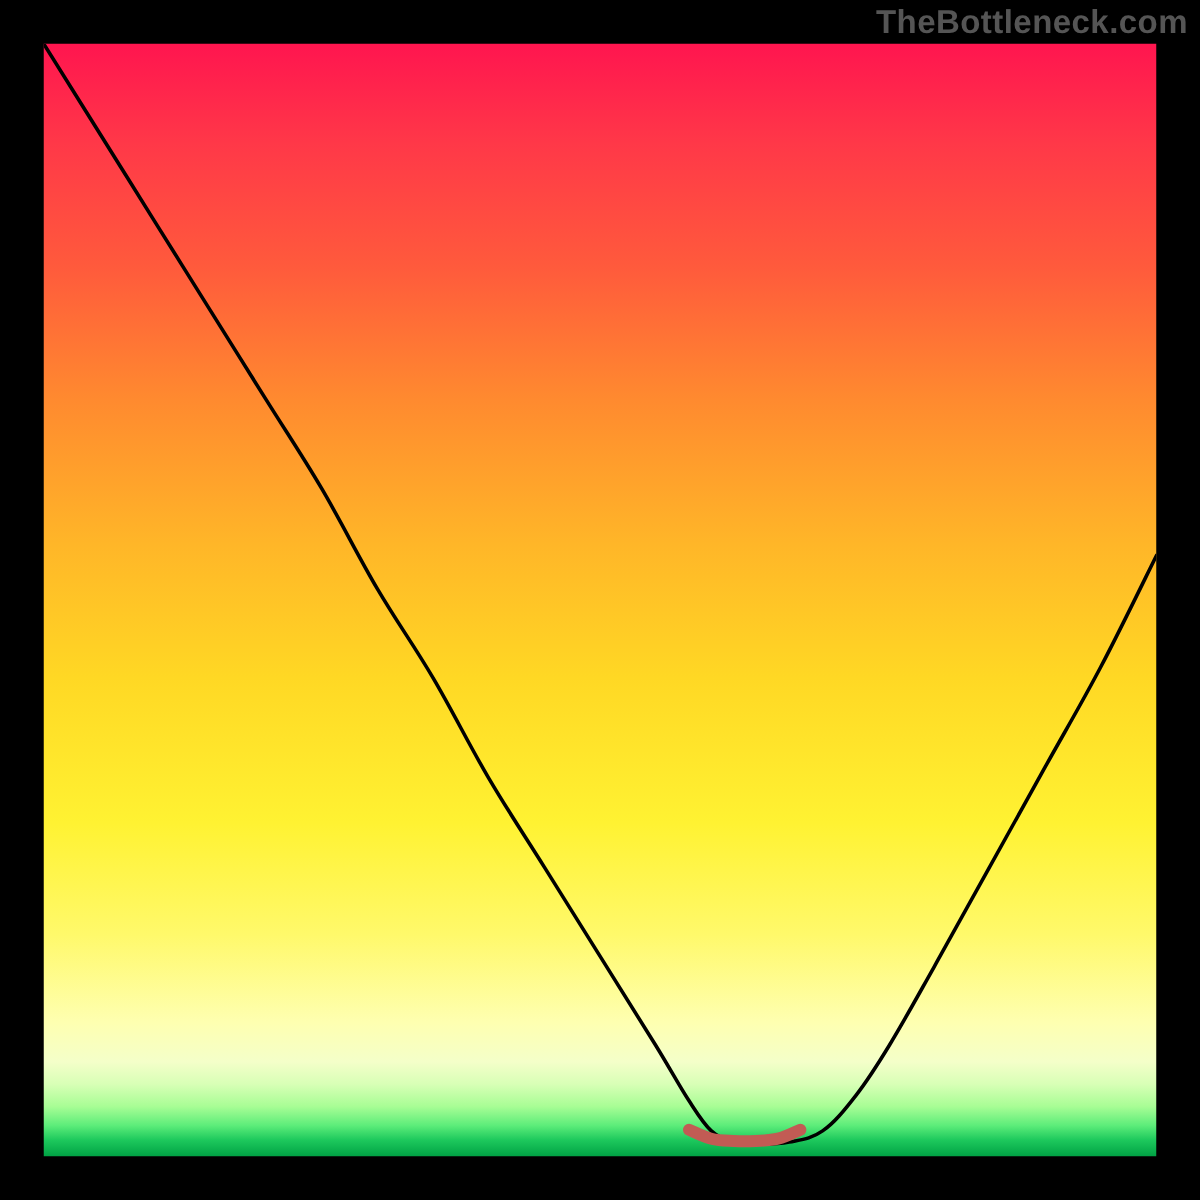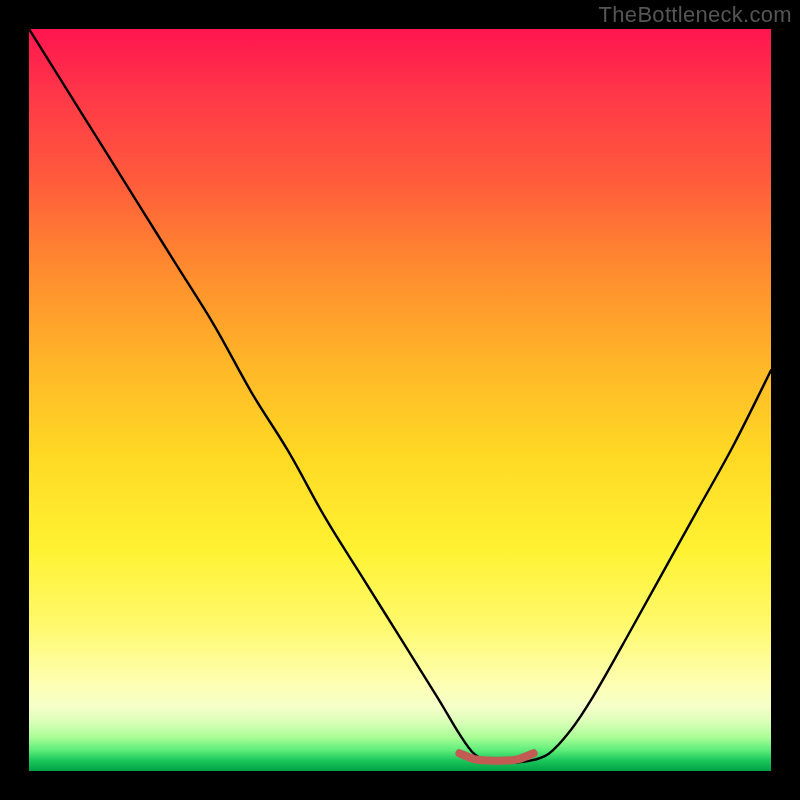"TheBottleneck.com" .attribution { font-weight: 400 -> 700 }
